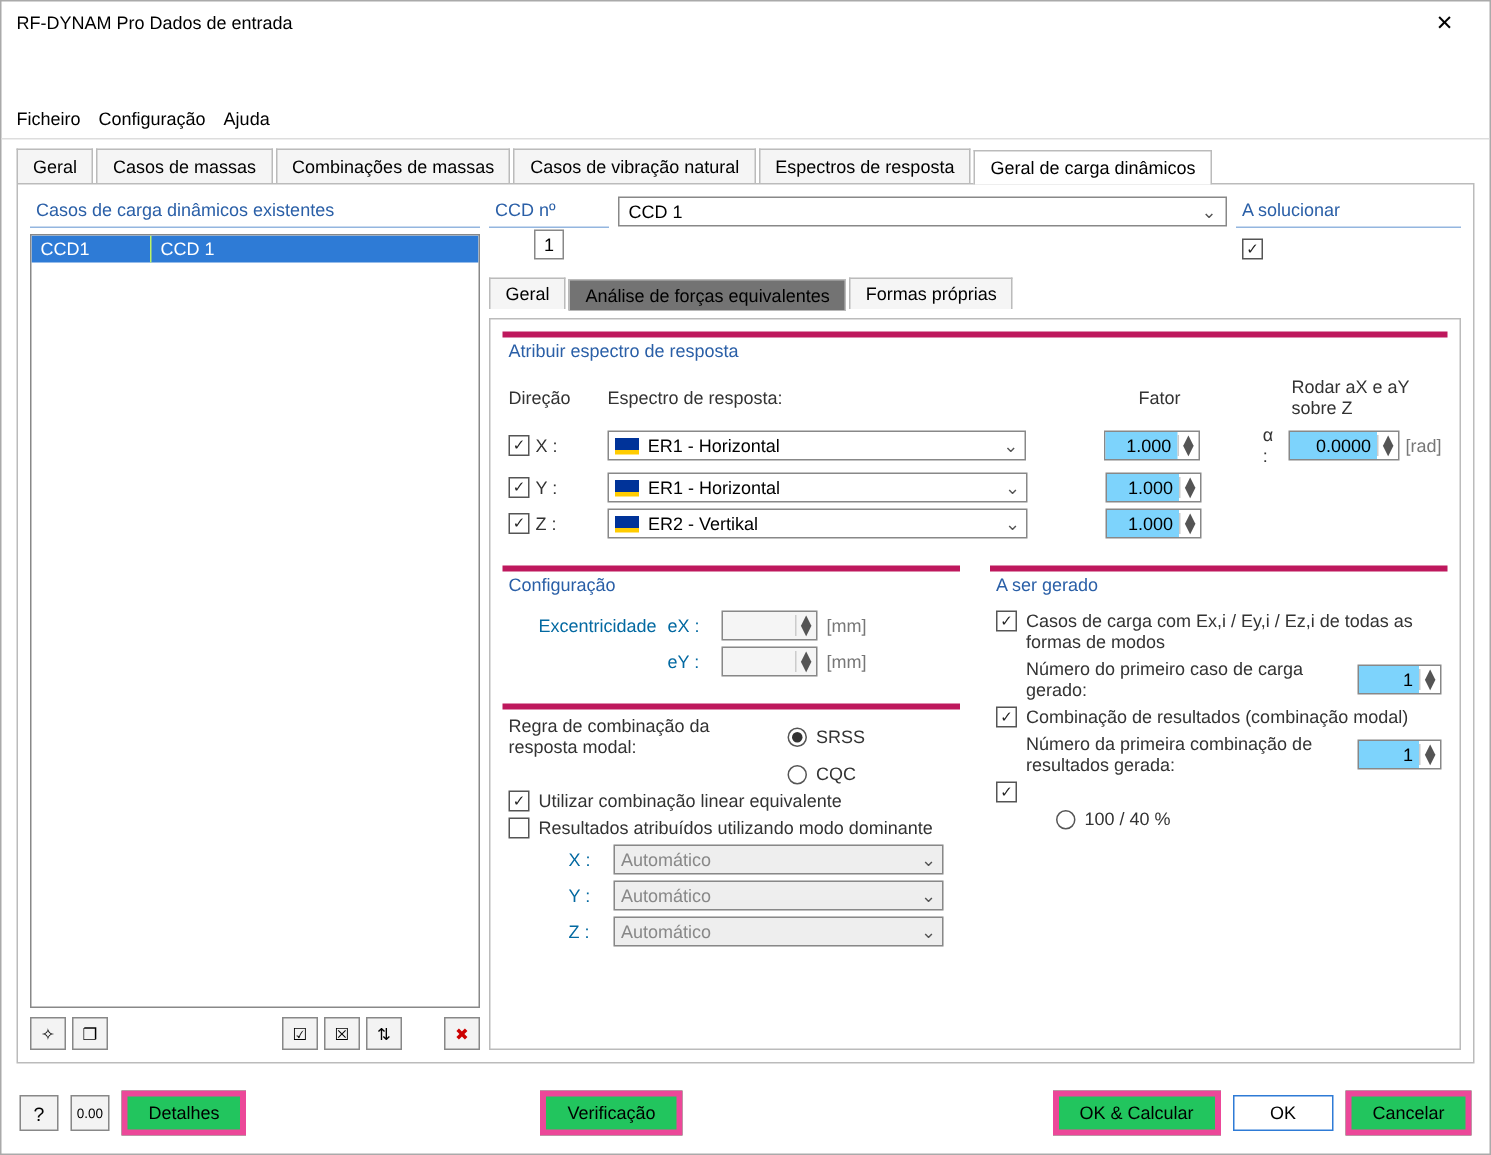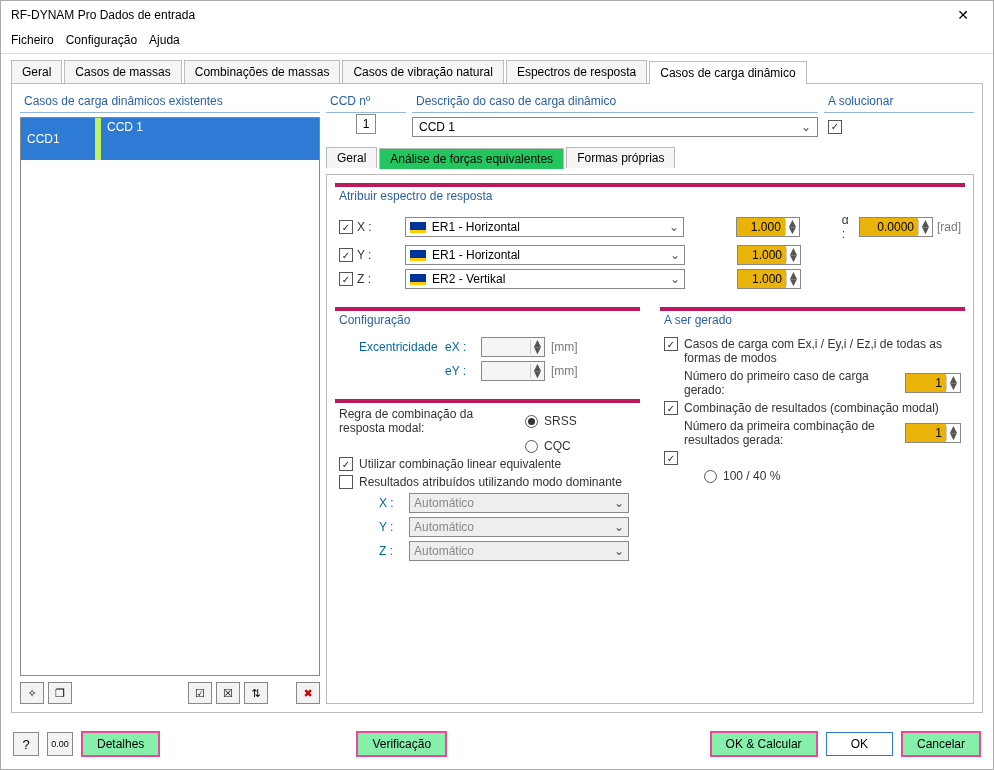"Ficheiro" .menubar span { margin-top: none -> 39px }
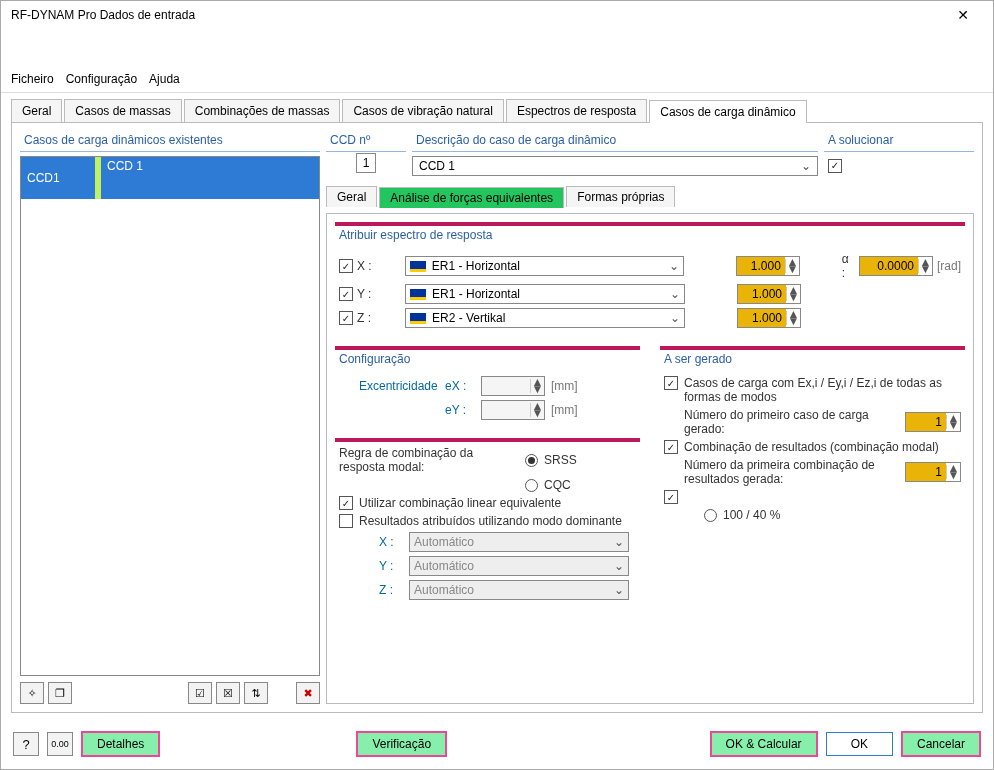"Casos de carga dinâmico" div.tab { text: Casos de carga dinâmico -> Geral de carga dinâmicos }
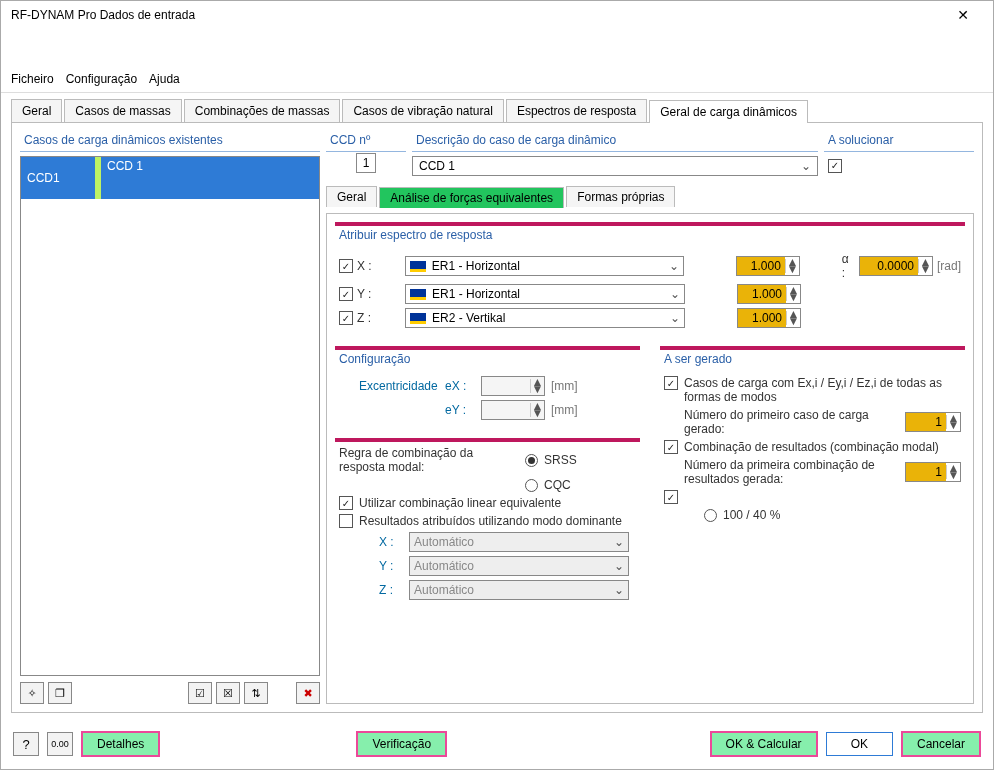"Descrição do caso de carga" div.group-head { html: <div>Descrição do caso de carga dinâmico</div> -> none }
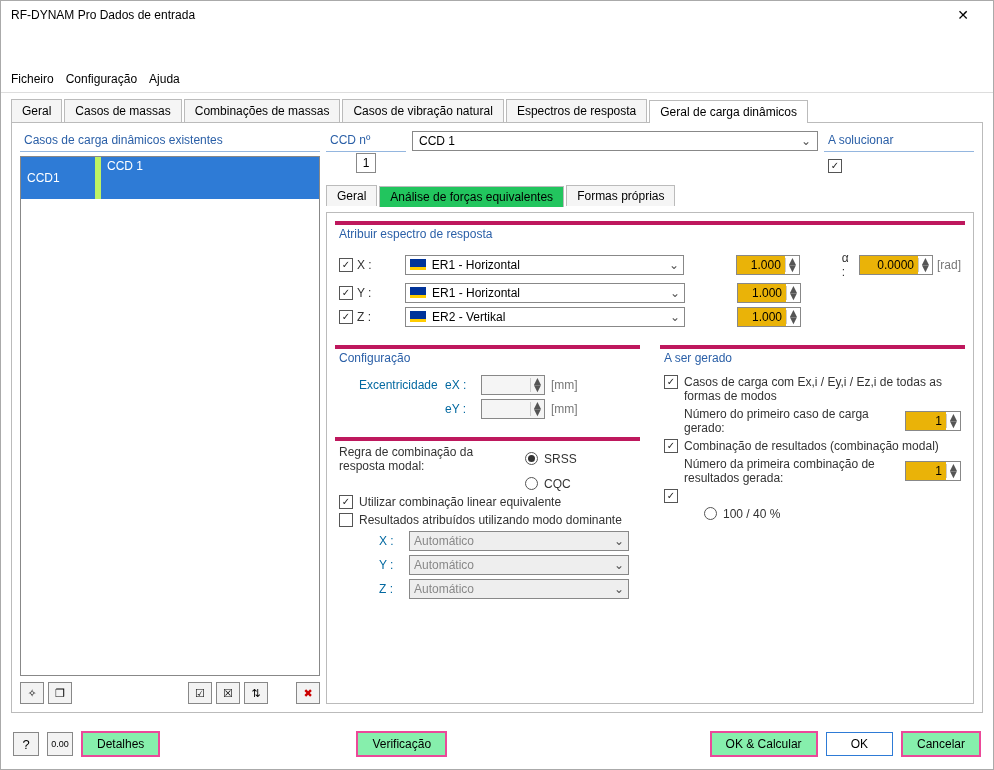"CCD1" .existing-cell1 { border-right: 6px solid #bef264 -> 1px solid #bef264; padding: 14px 6px -> 2px 6px }
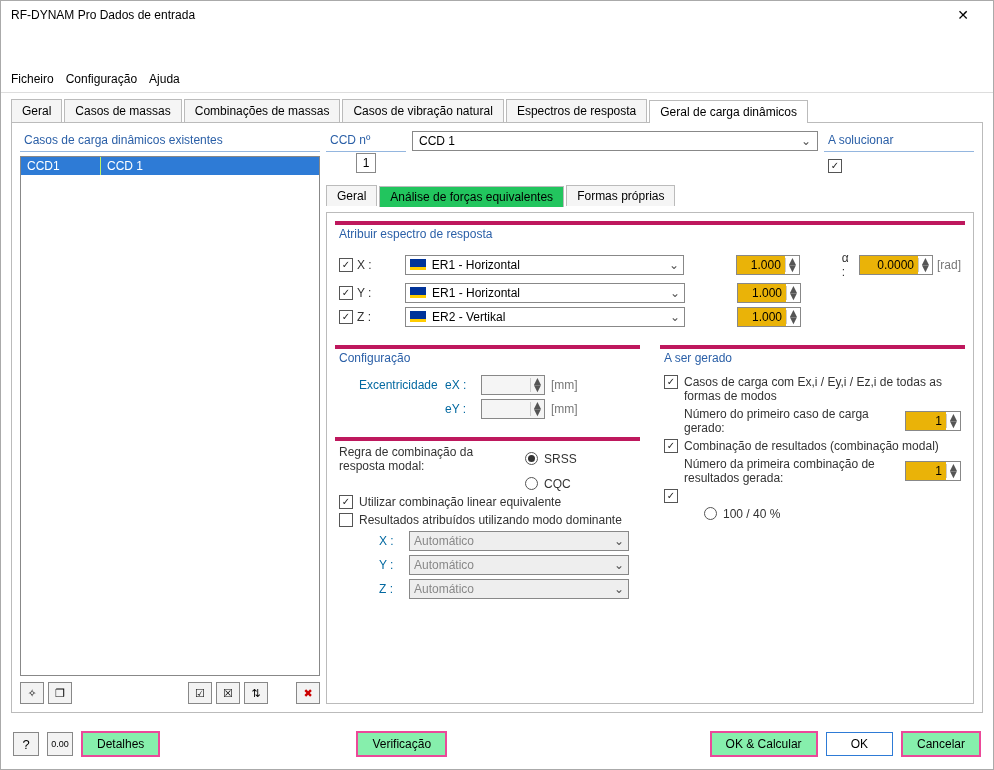"Análise de forças equivalentes" .subtab.active { background: #22c55e -> #737373 }
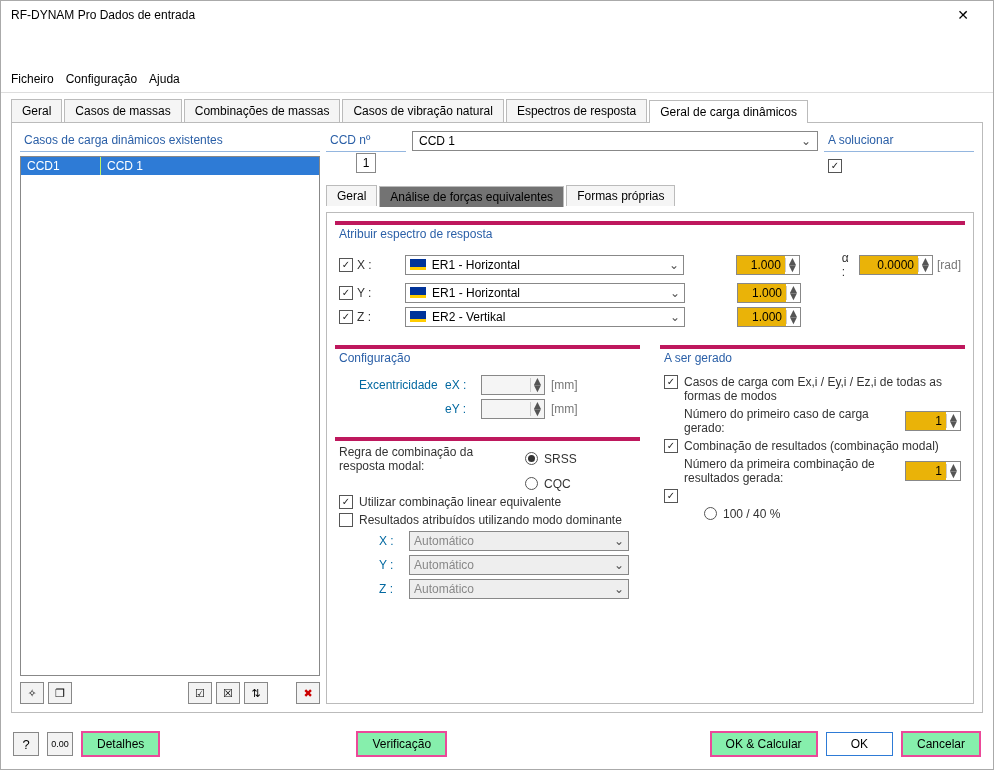"Direção" div.row { html: none -> <div> <div>Direção</div> <div>Espectro de resposta:</div> <div></div> <div>Fator</div> <div></div> <div> <span>Rodar aX e aY</span><br> <span>sobre Z</span> </div> </div> }
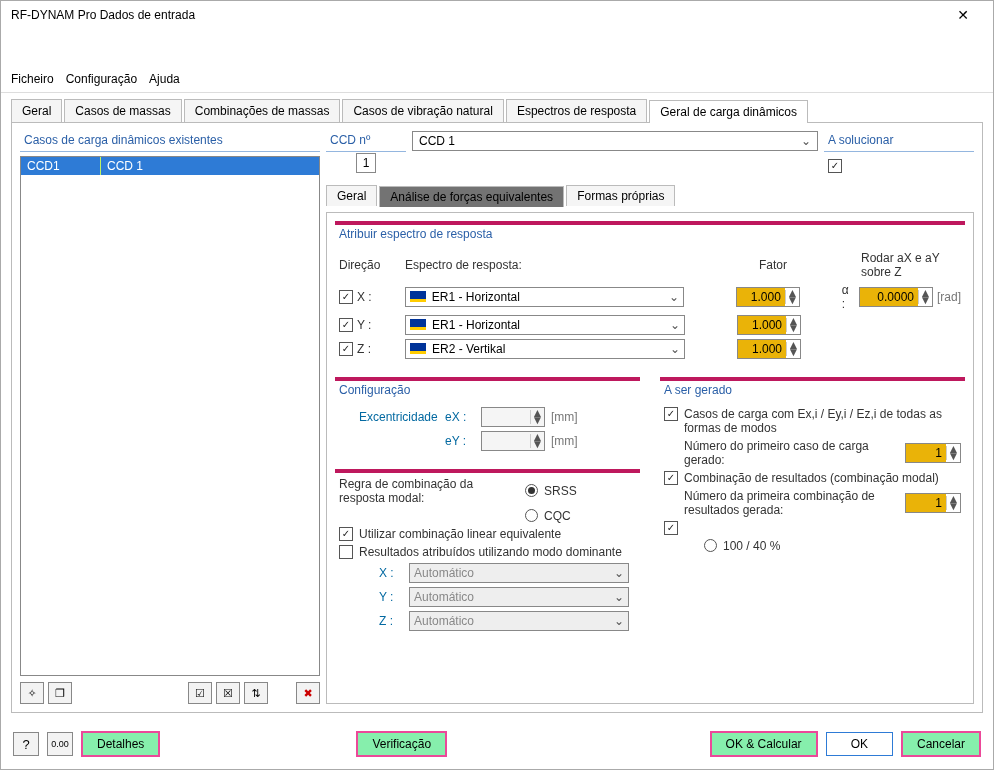"1.000" .spin input { background: #eab308 -> #7dd3fc }
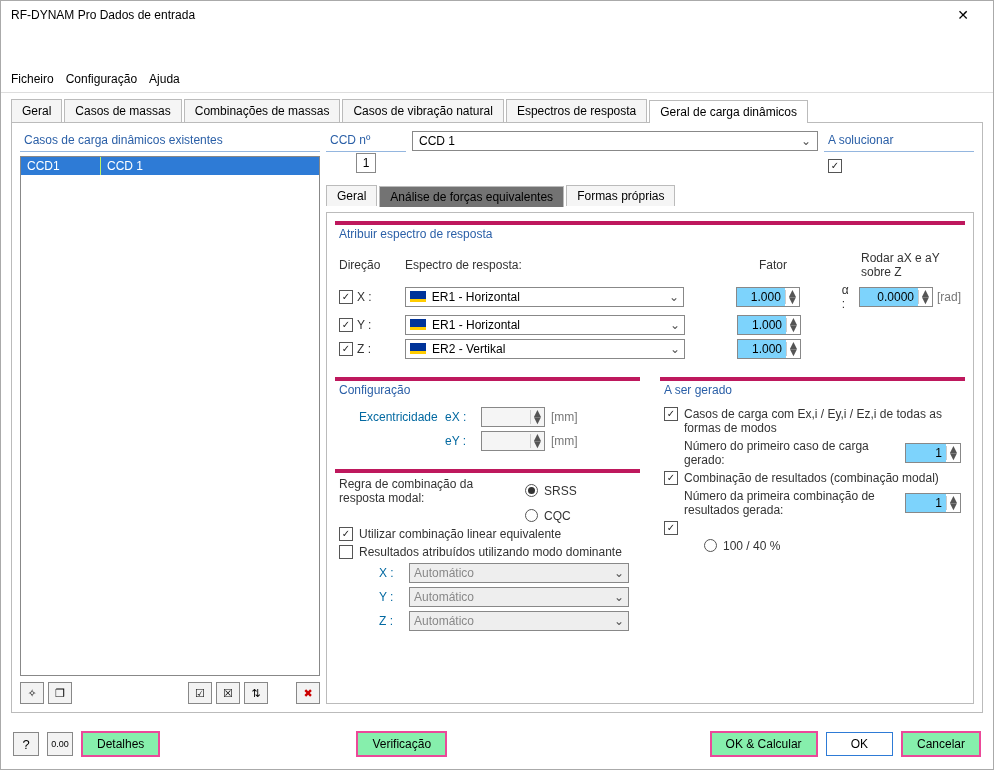"Detalhes" .btn { background: #86efac -> #22c55e; border: 2px solid #ec4899 -> 4px solid #ec4899 }
